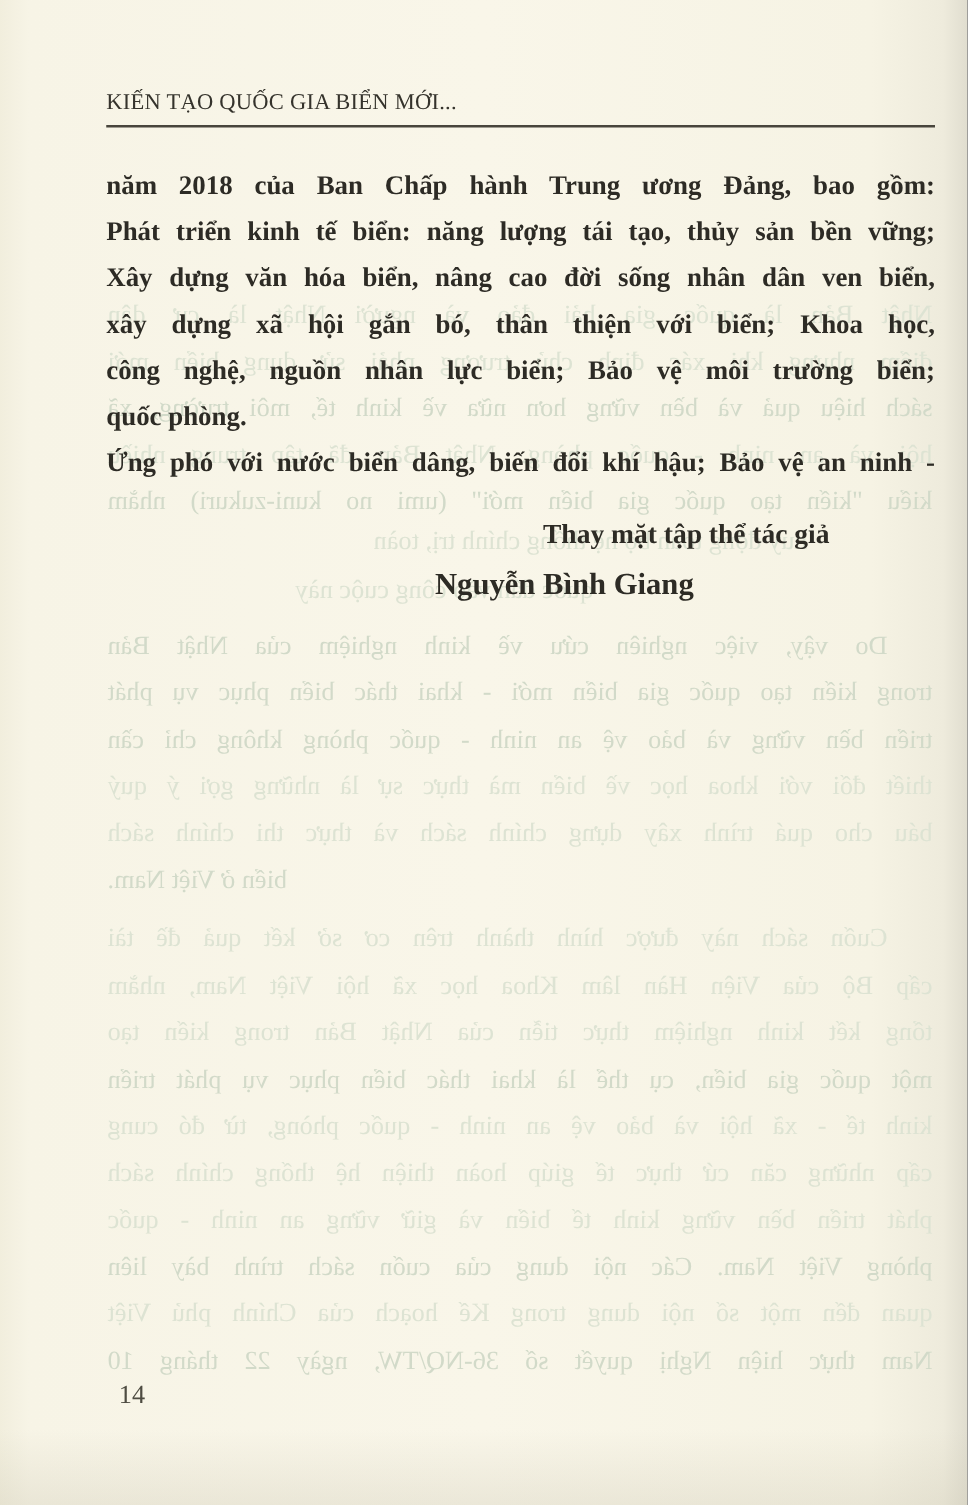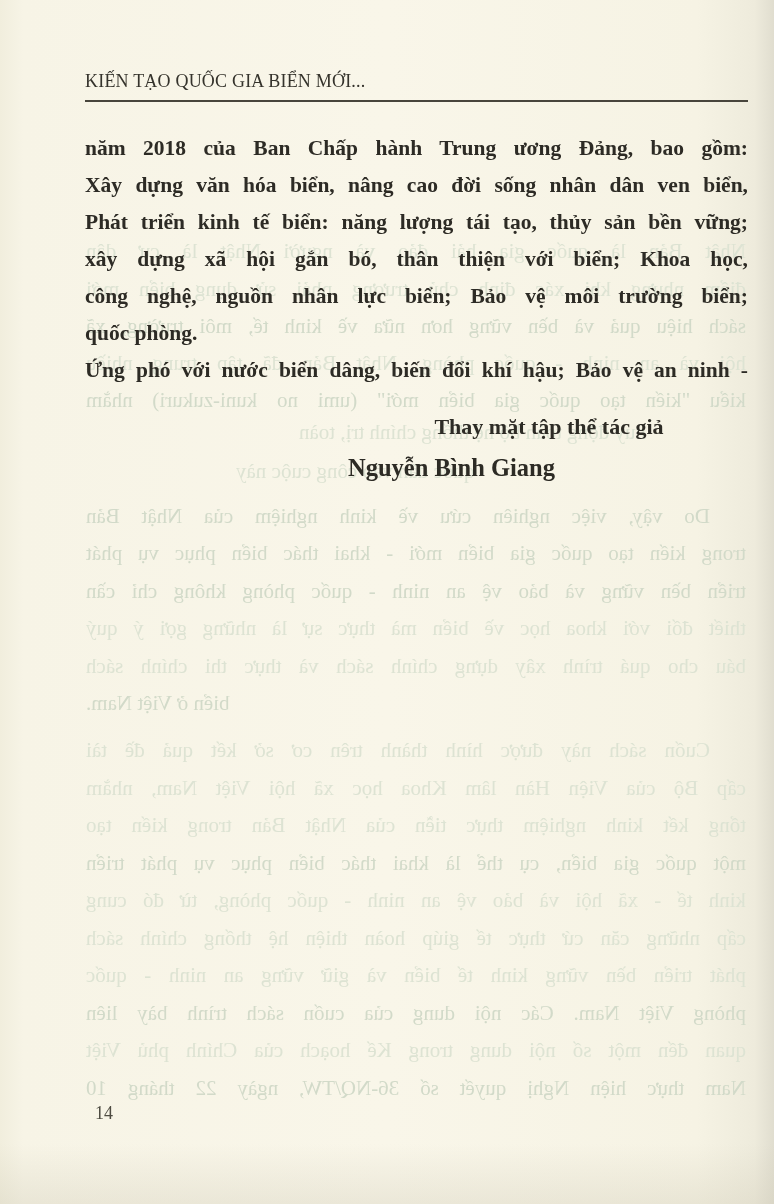"Xây dựng văn hóa biển," div.body-line { order: before "Phát triển kinh tế biển:" -> after "Phát triển kinh tế biển:" }
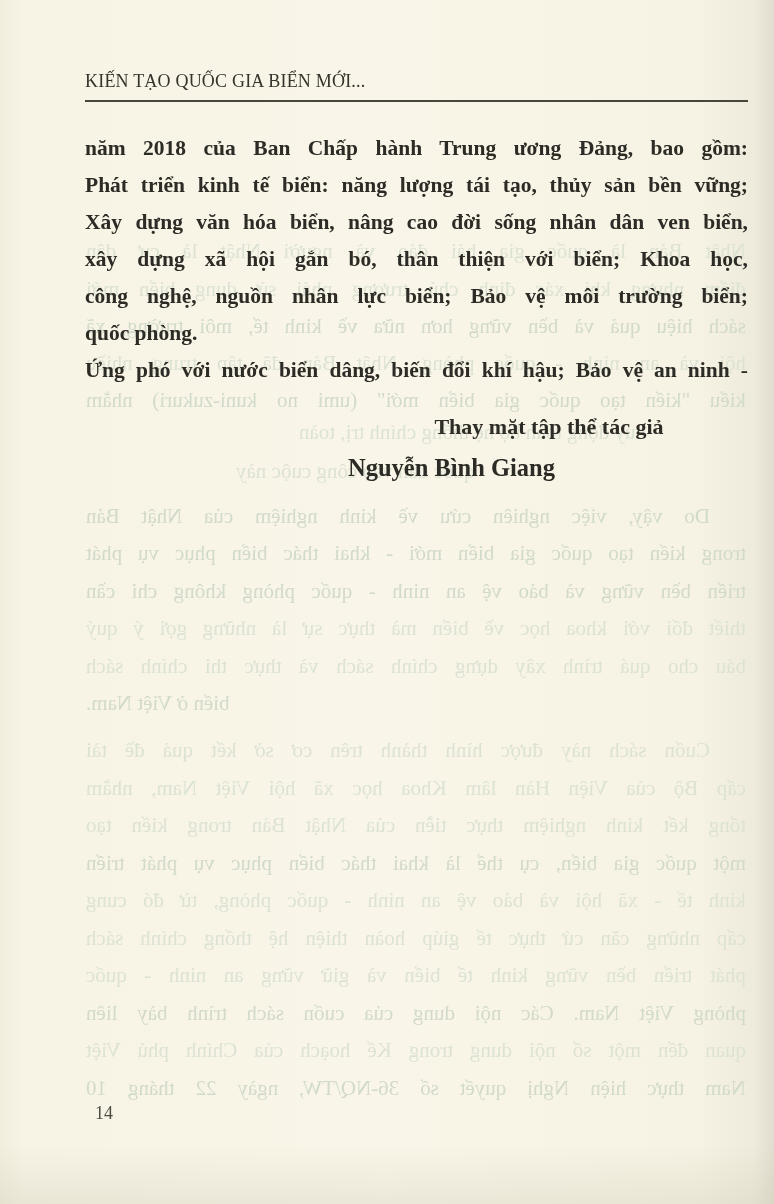"14" .page-number { font-size: 18px -> 21px }
